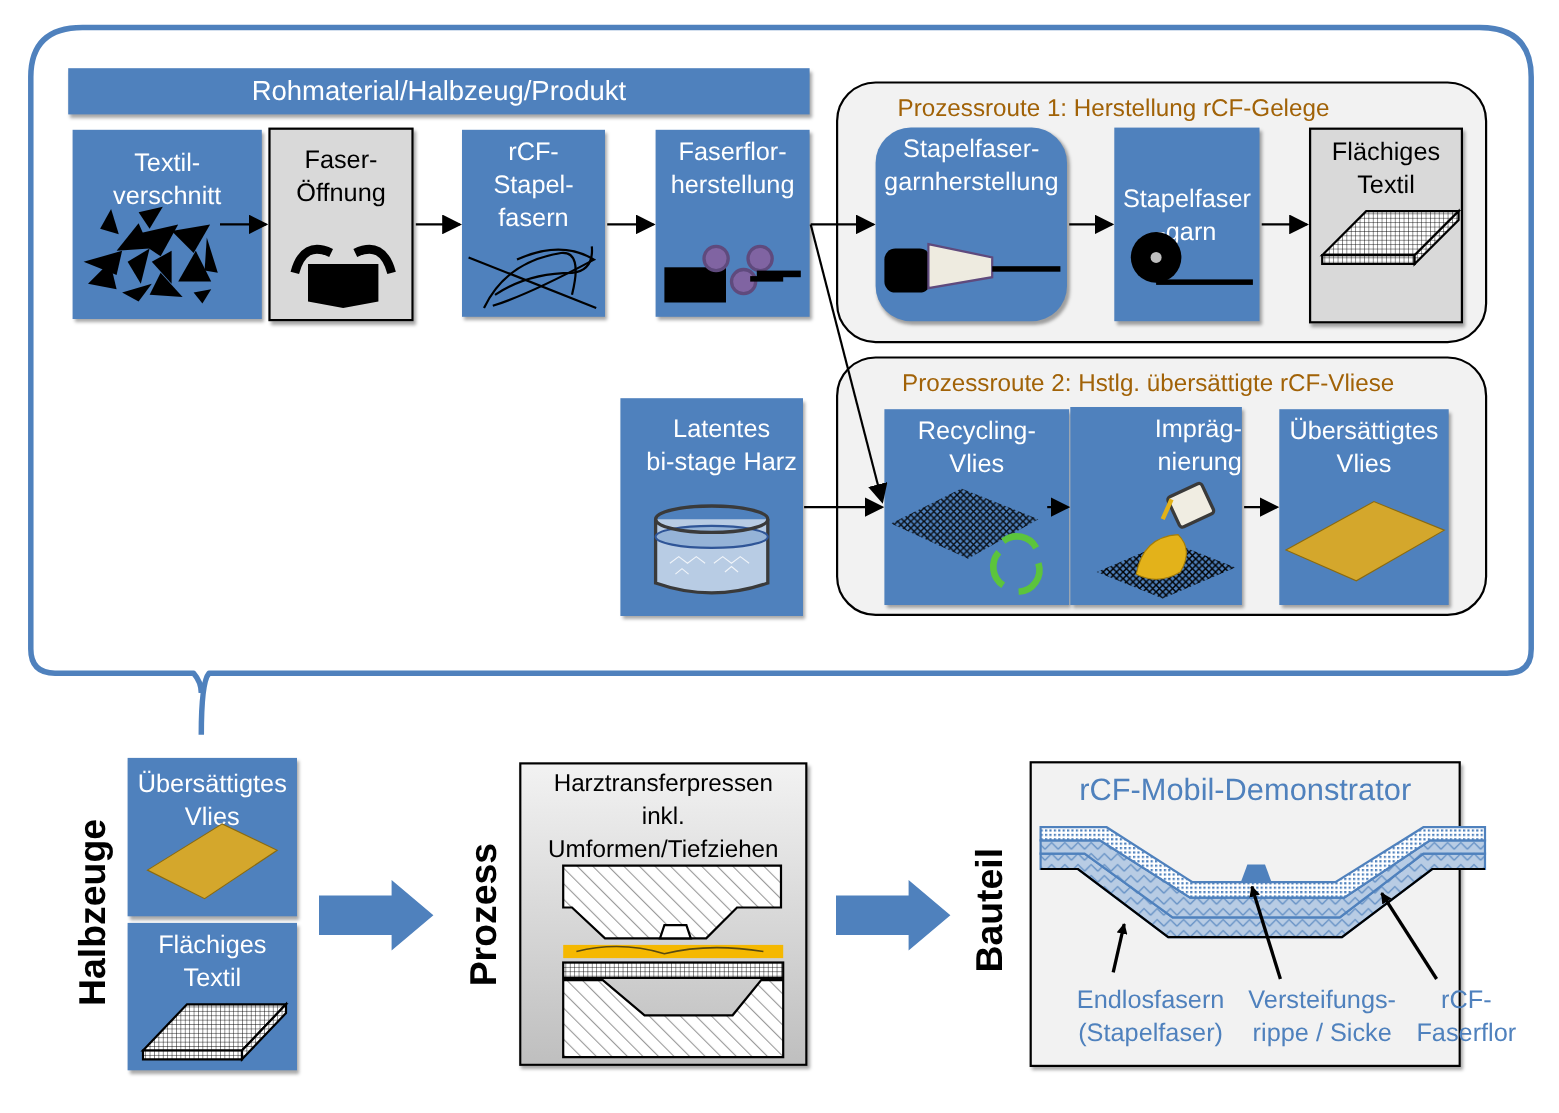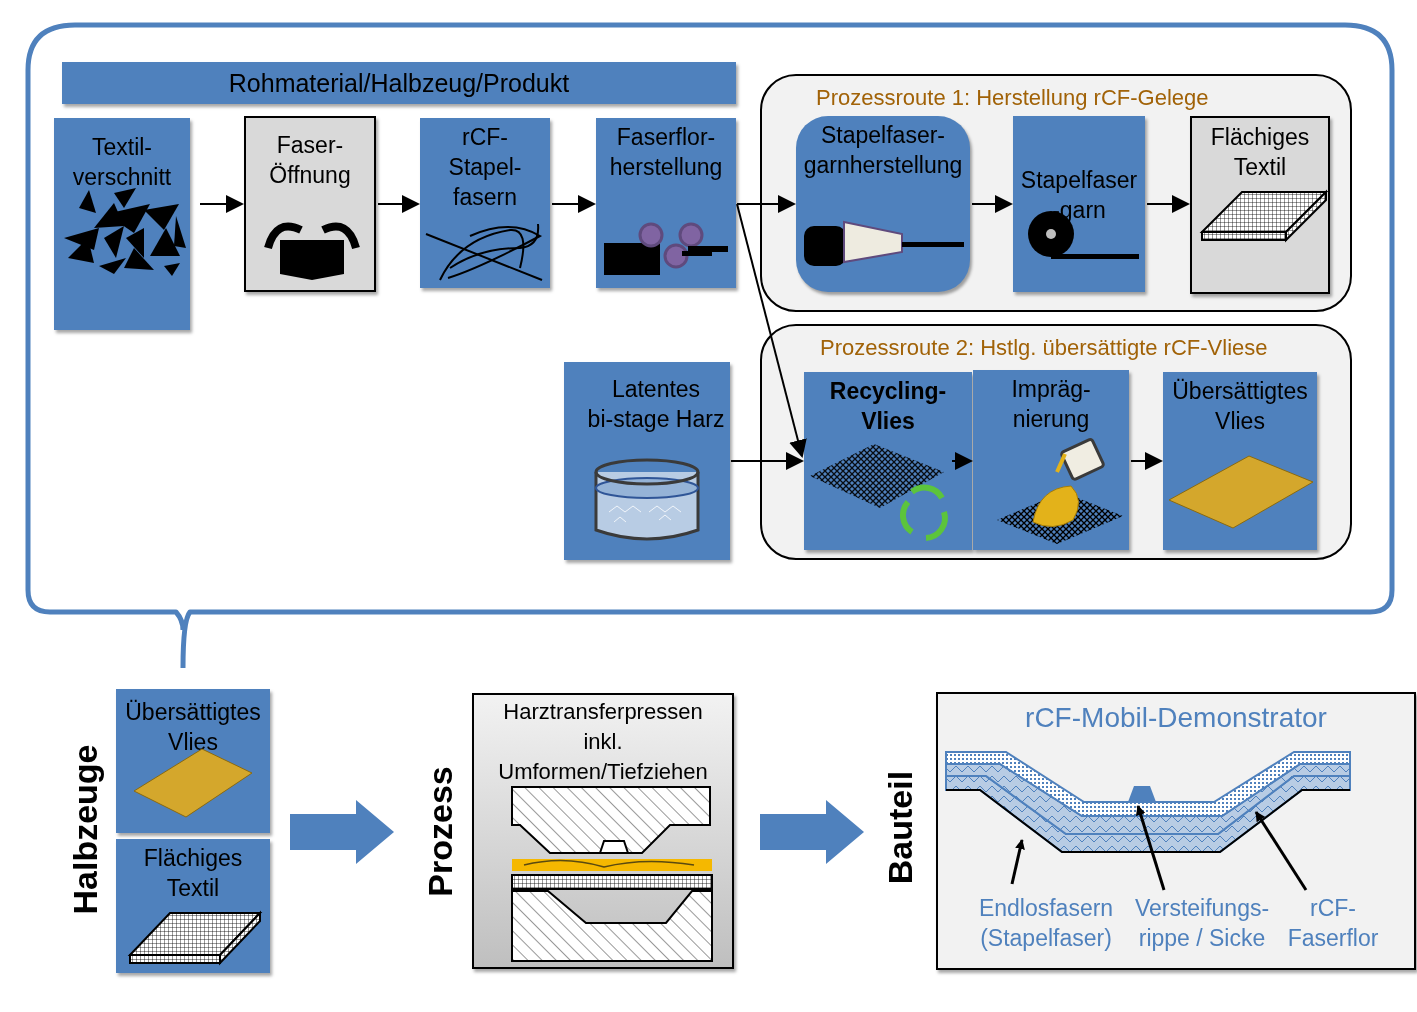"Rohmaterial/Halbzeug/Produkt" .bluebox { color: #000000 -> #ffffff }
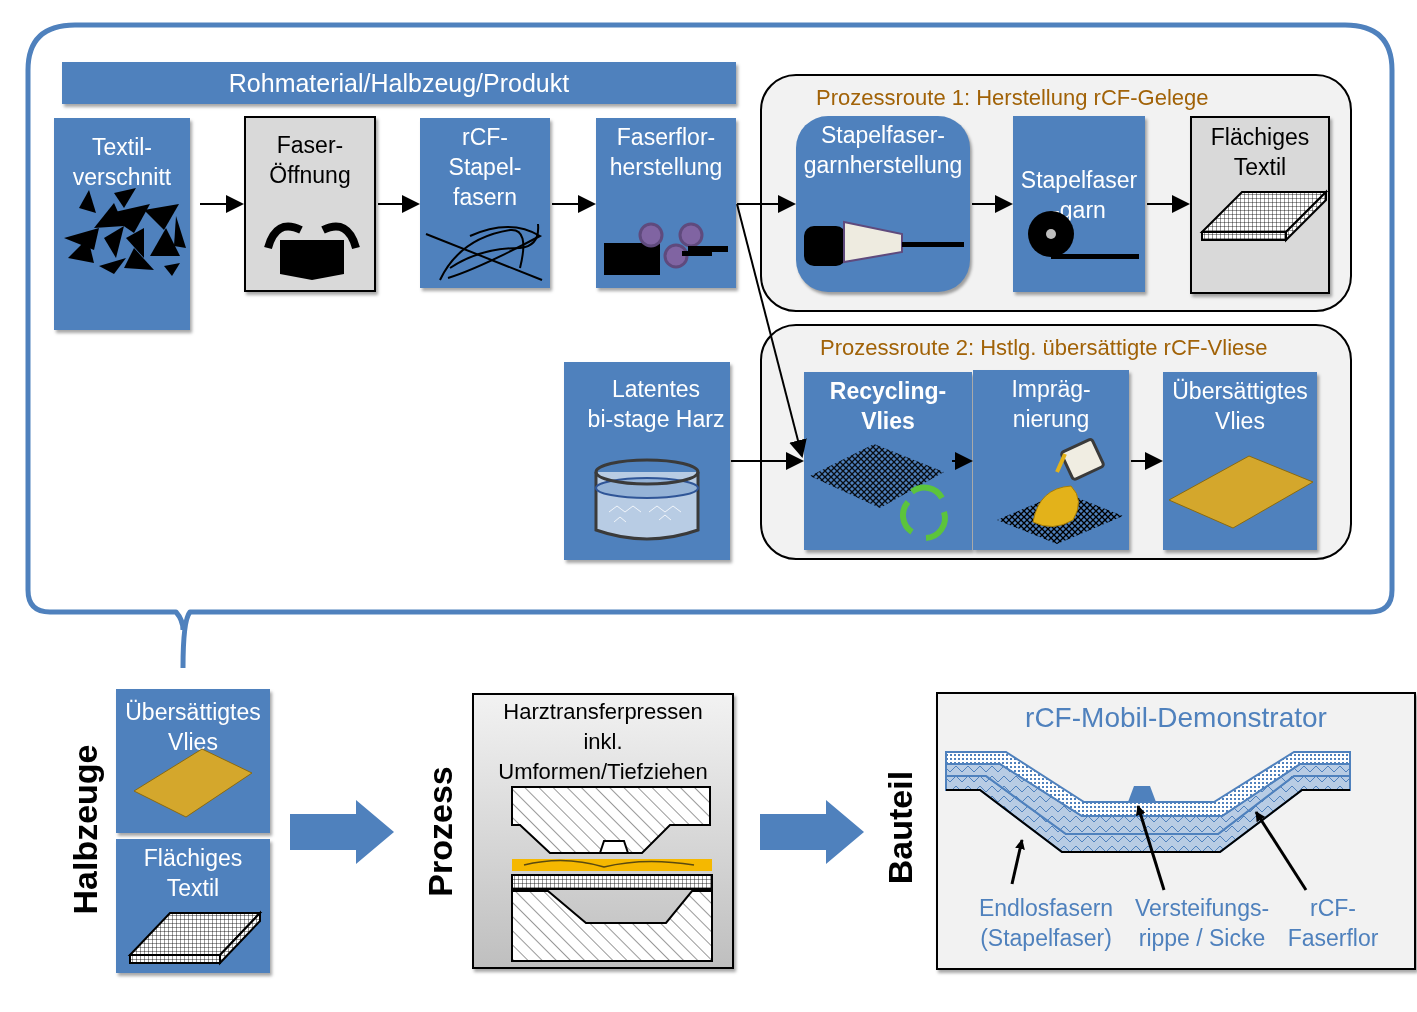"Textil-" div.bluebox { height: 212px -> 172px; left: 54px -> 66px; padding-left: none -> 36px }
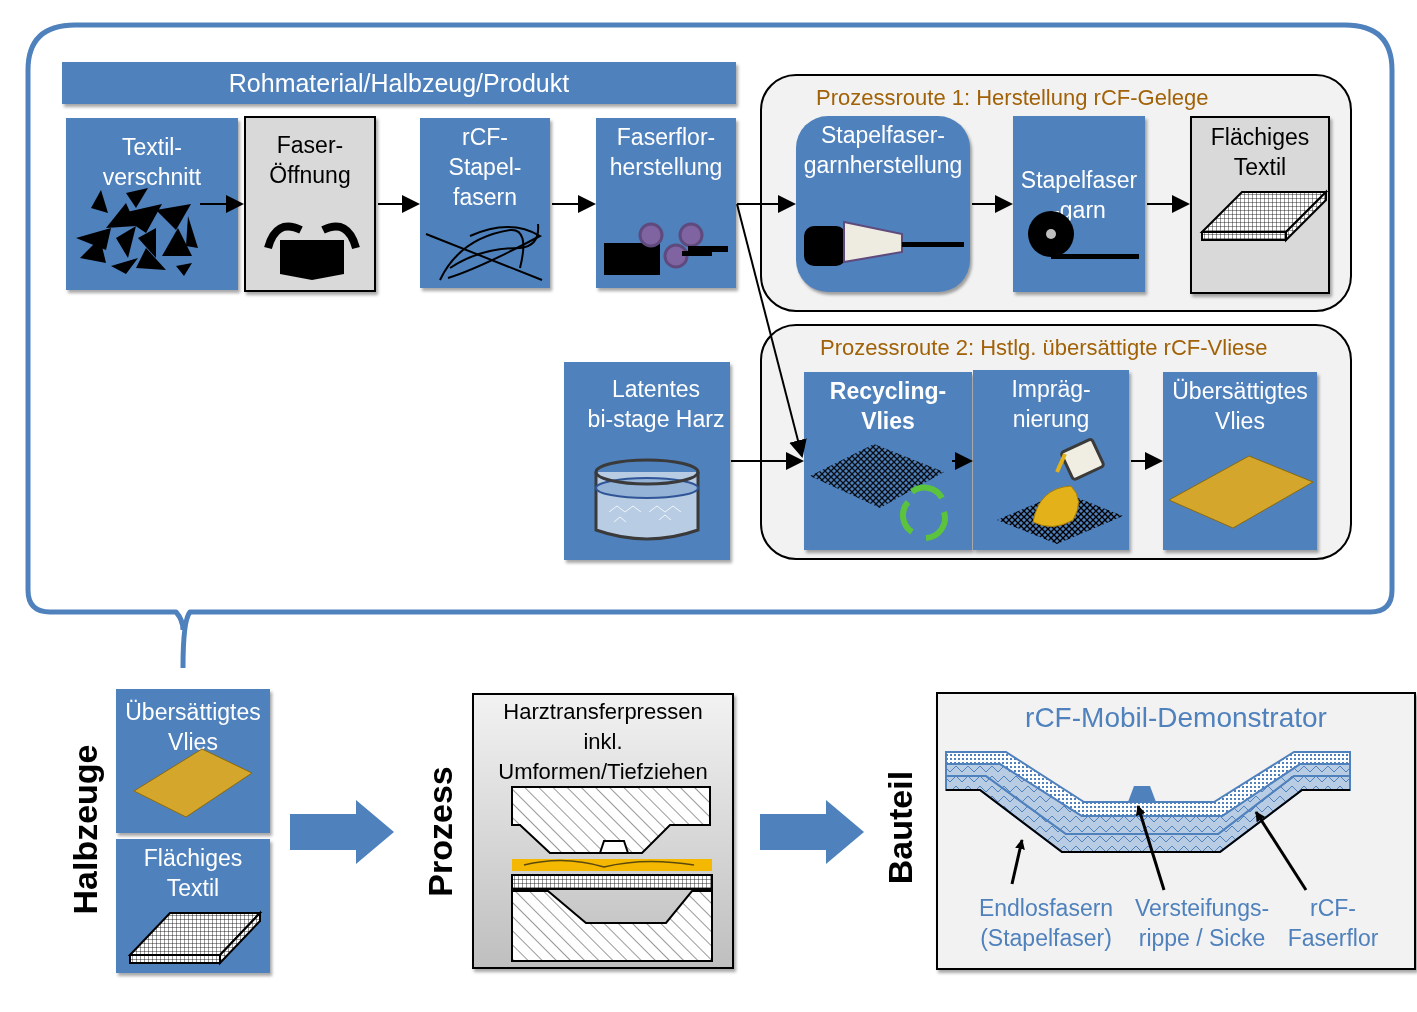"Recycling-" div.bluebox { font-weight: bold -> none }
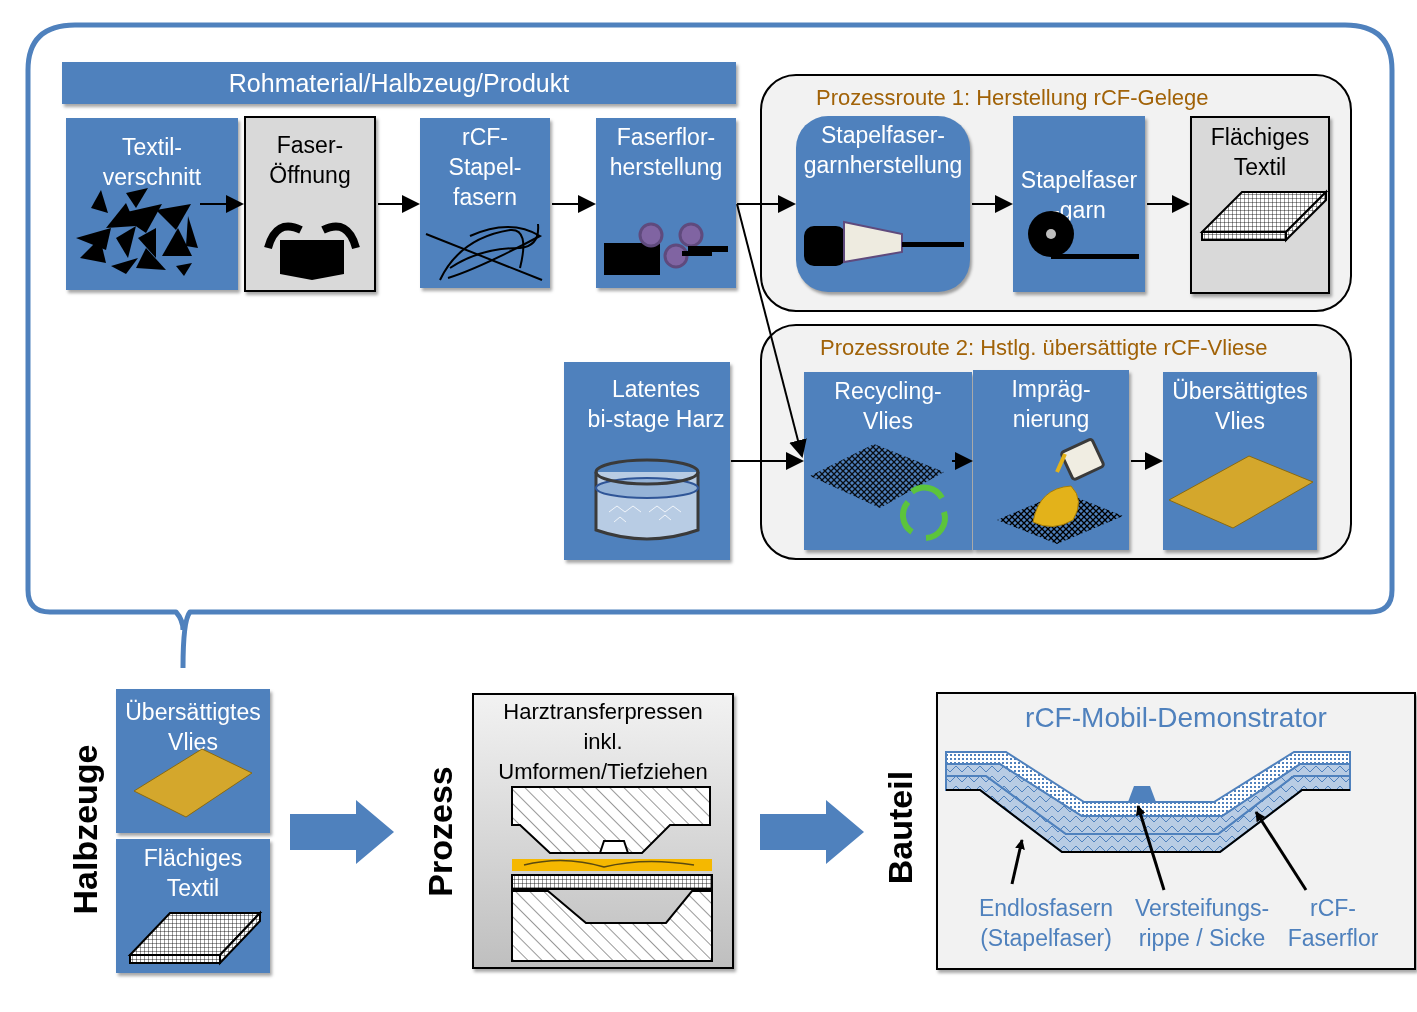"Impräg-" div.lbl { text-align: none -> right }
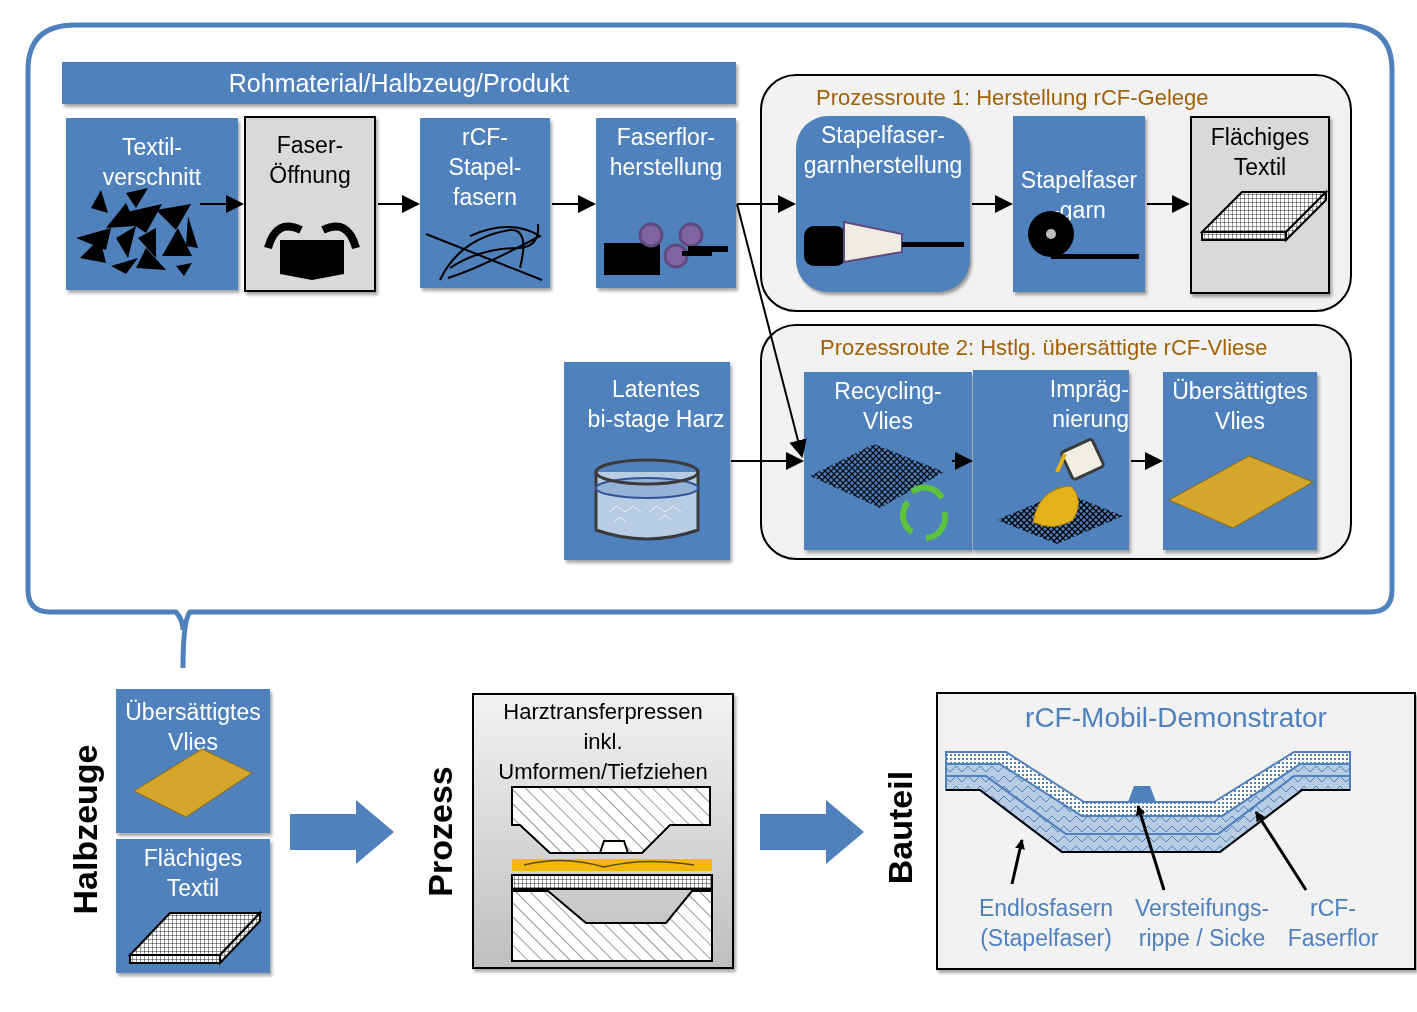"rCF-Mobil-Demonstrator" div { width: 480px -> 392px }
